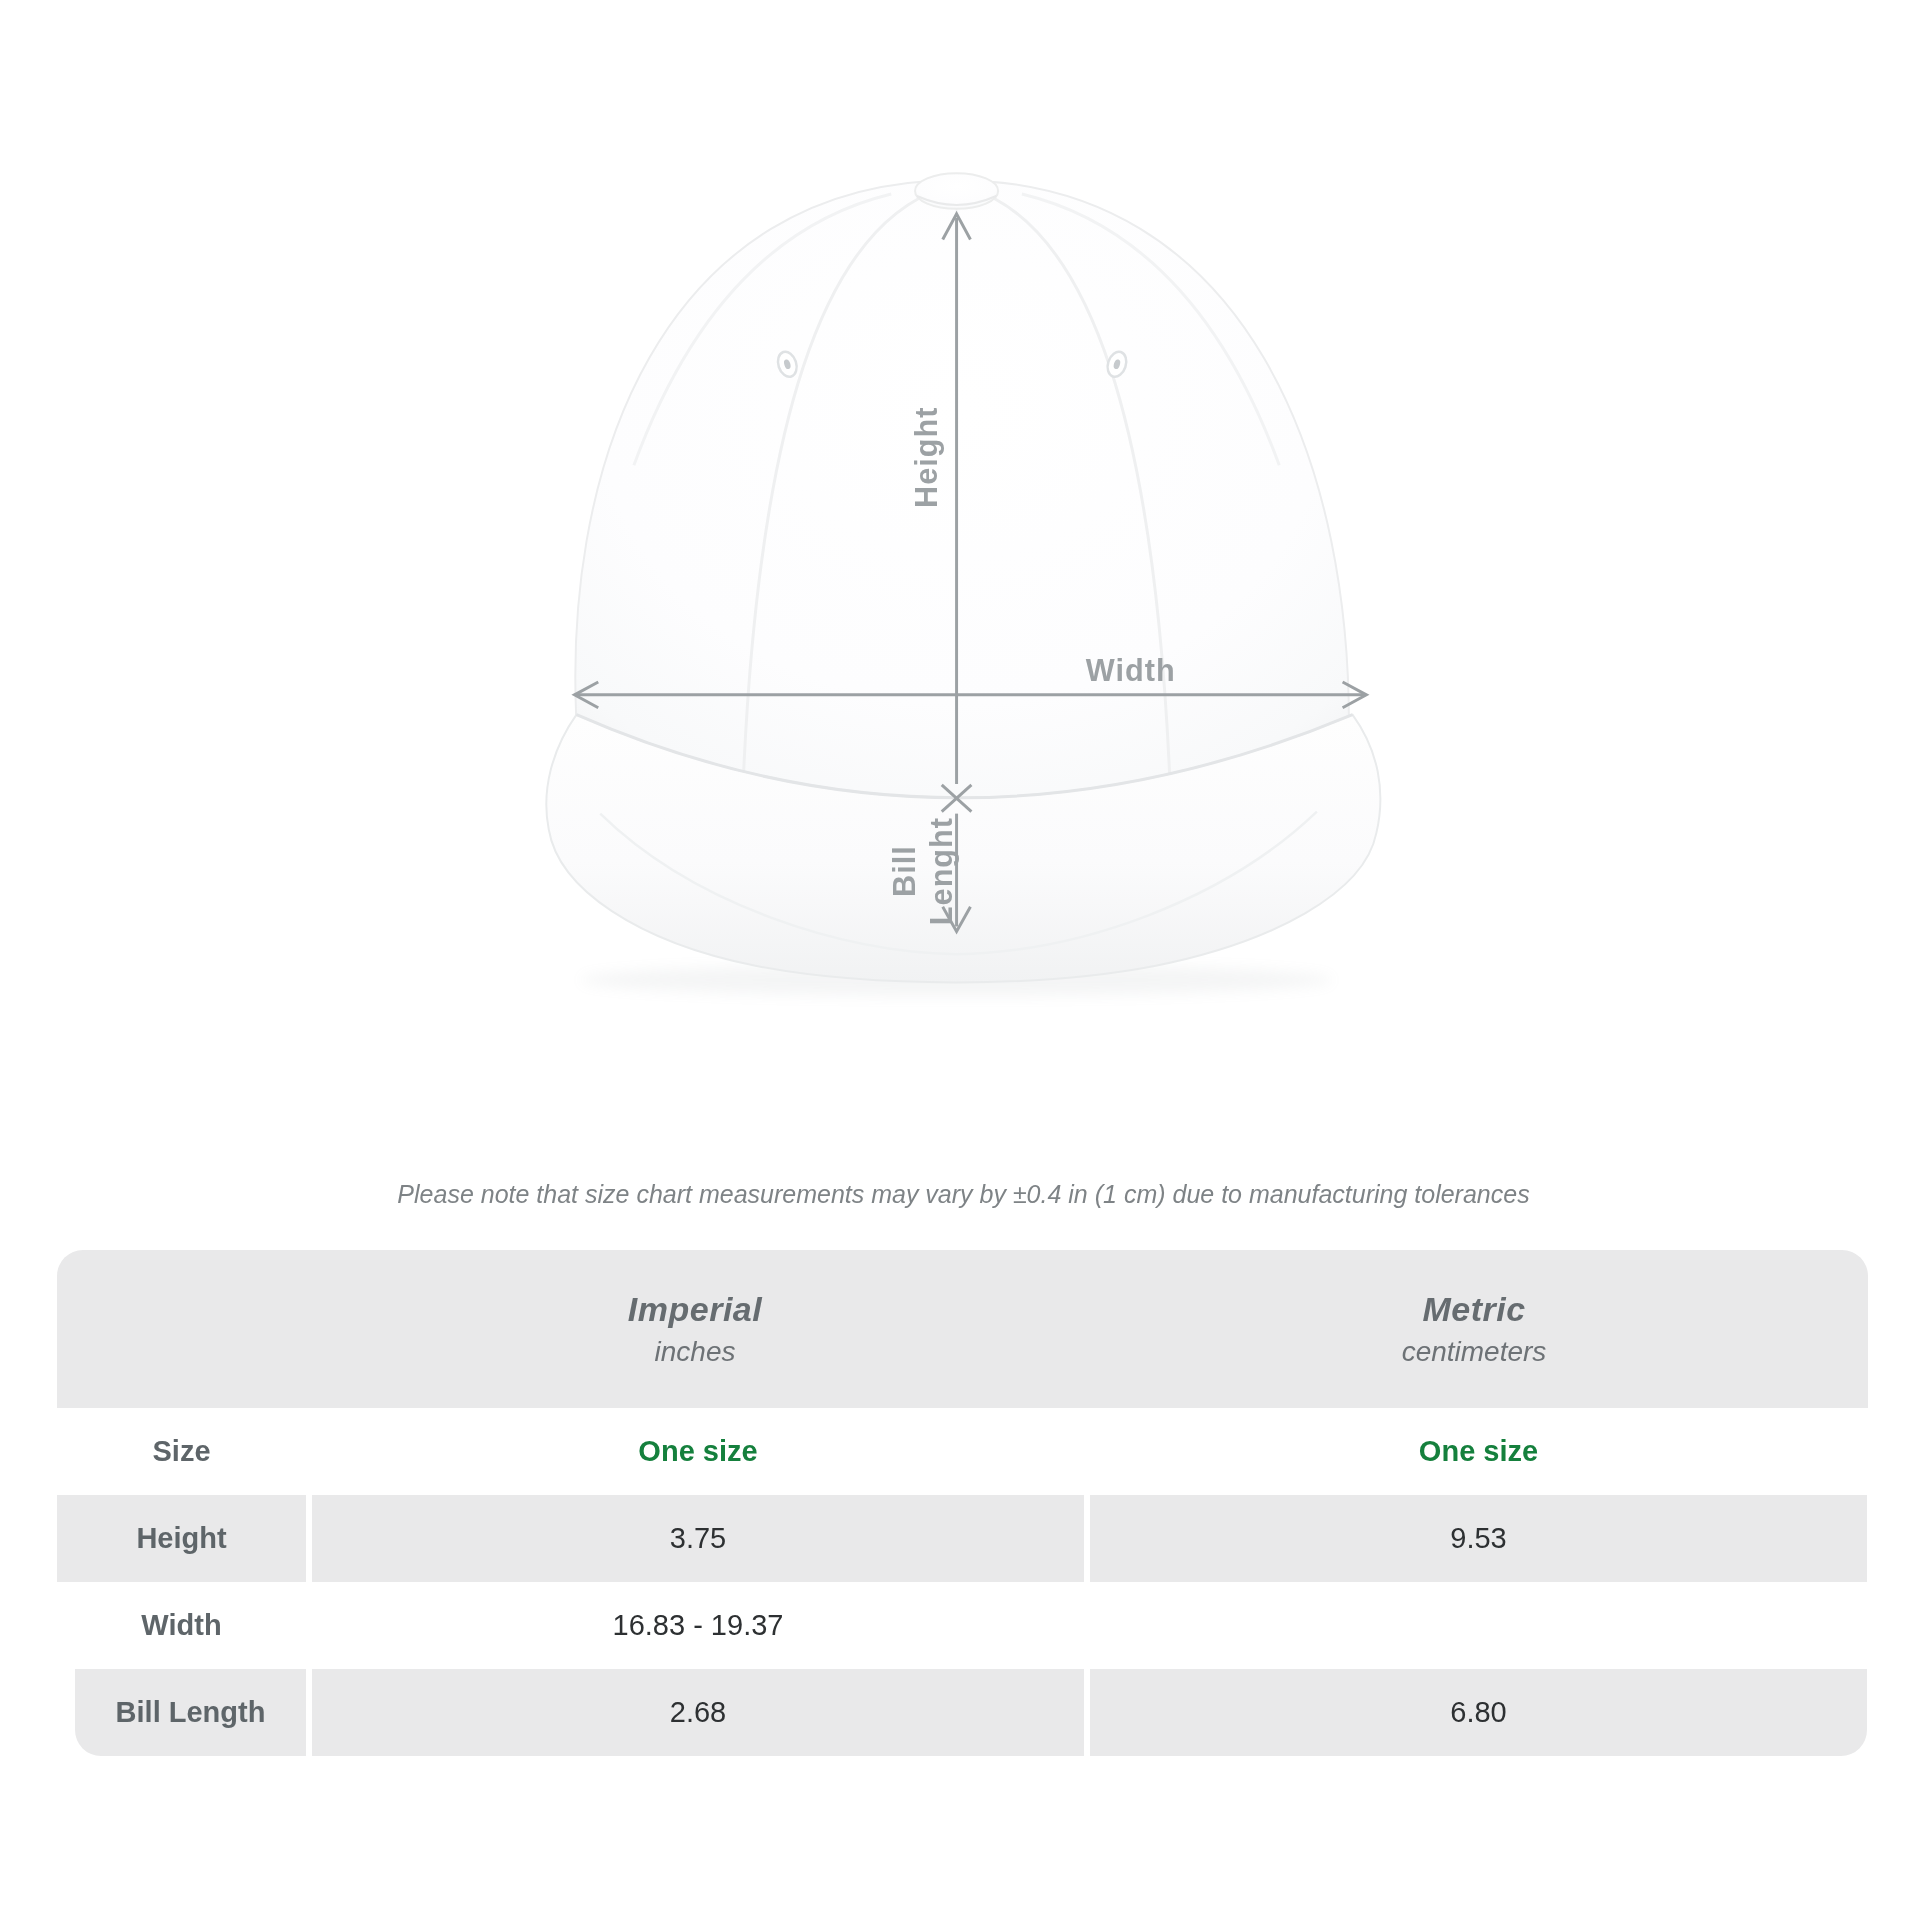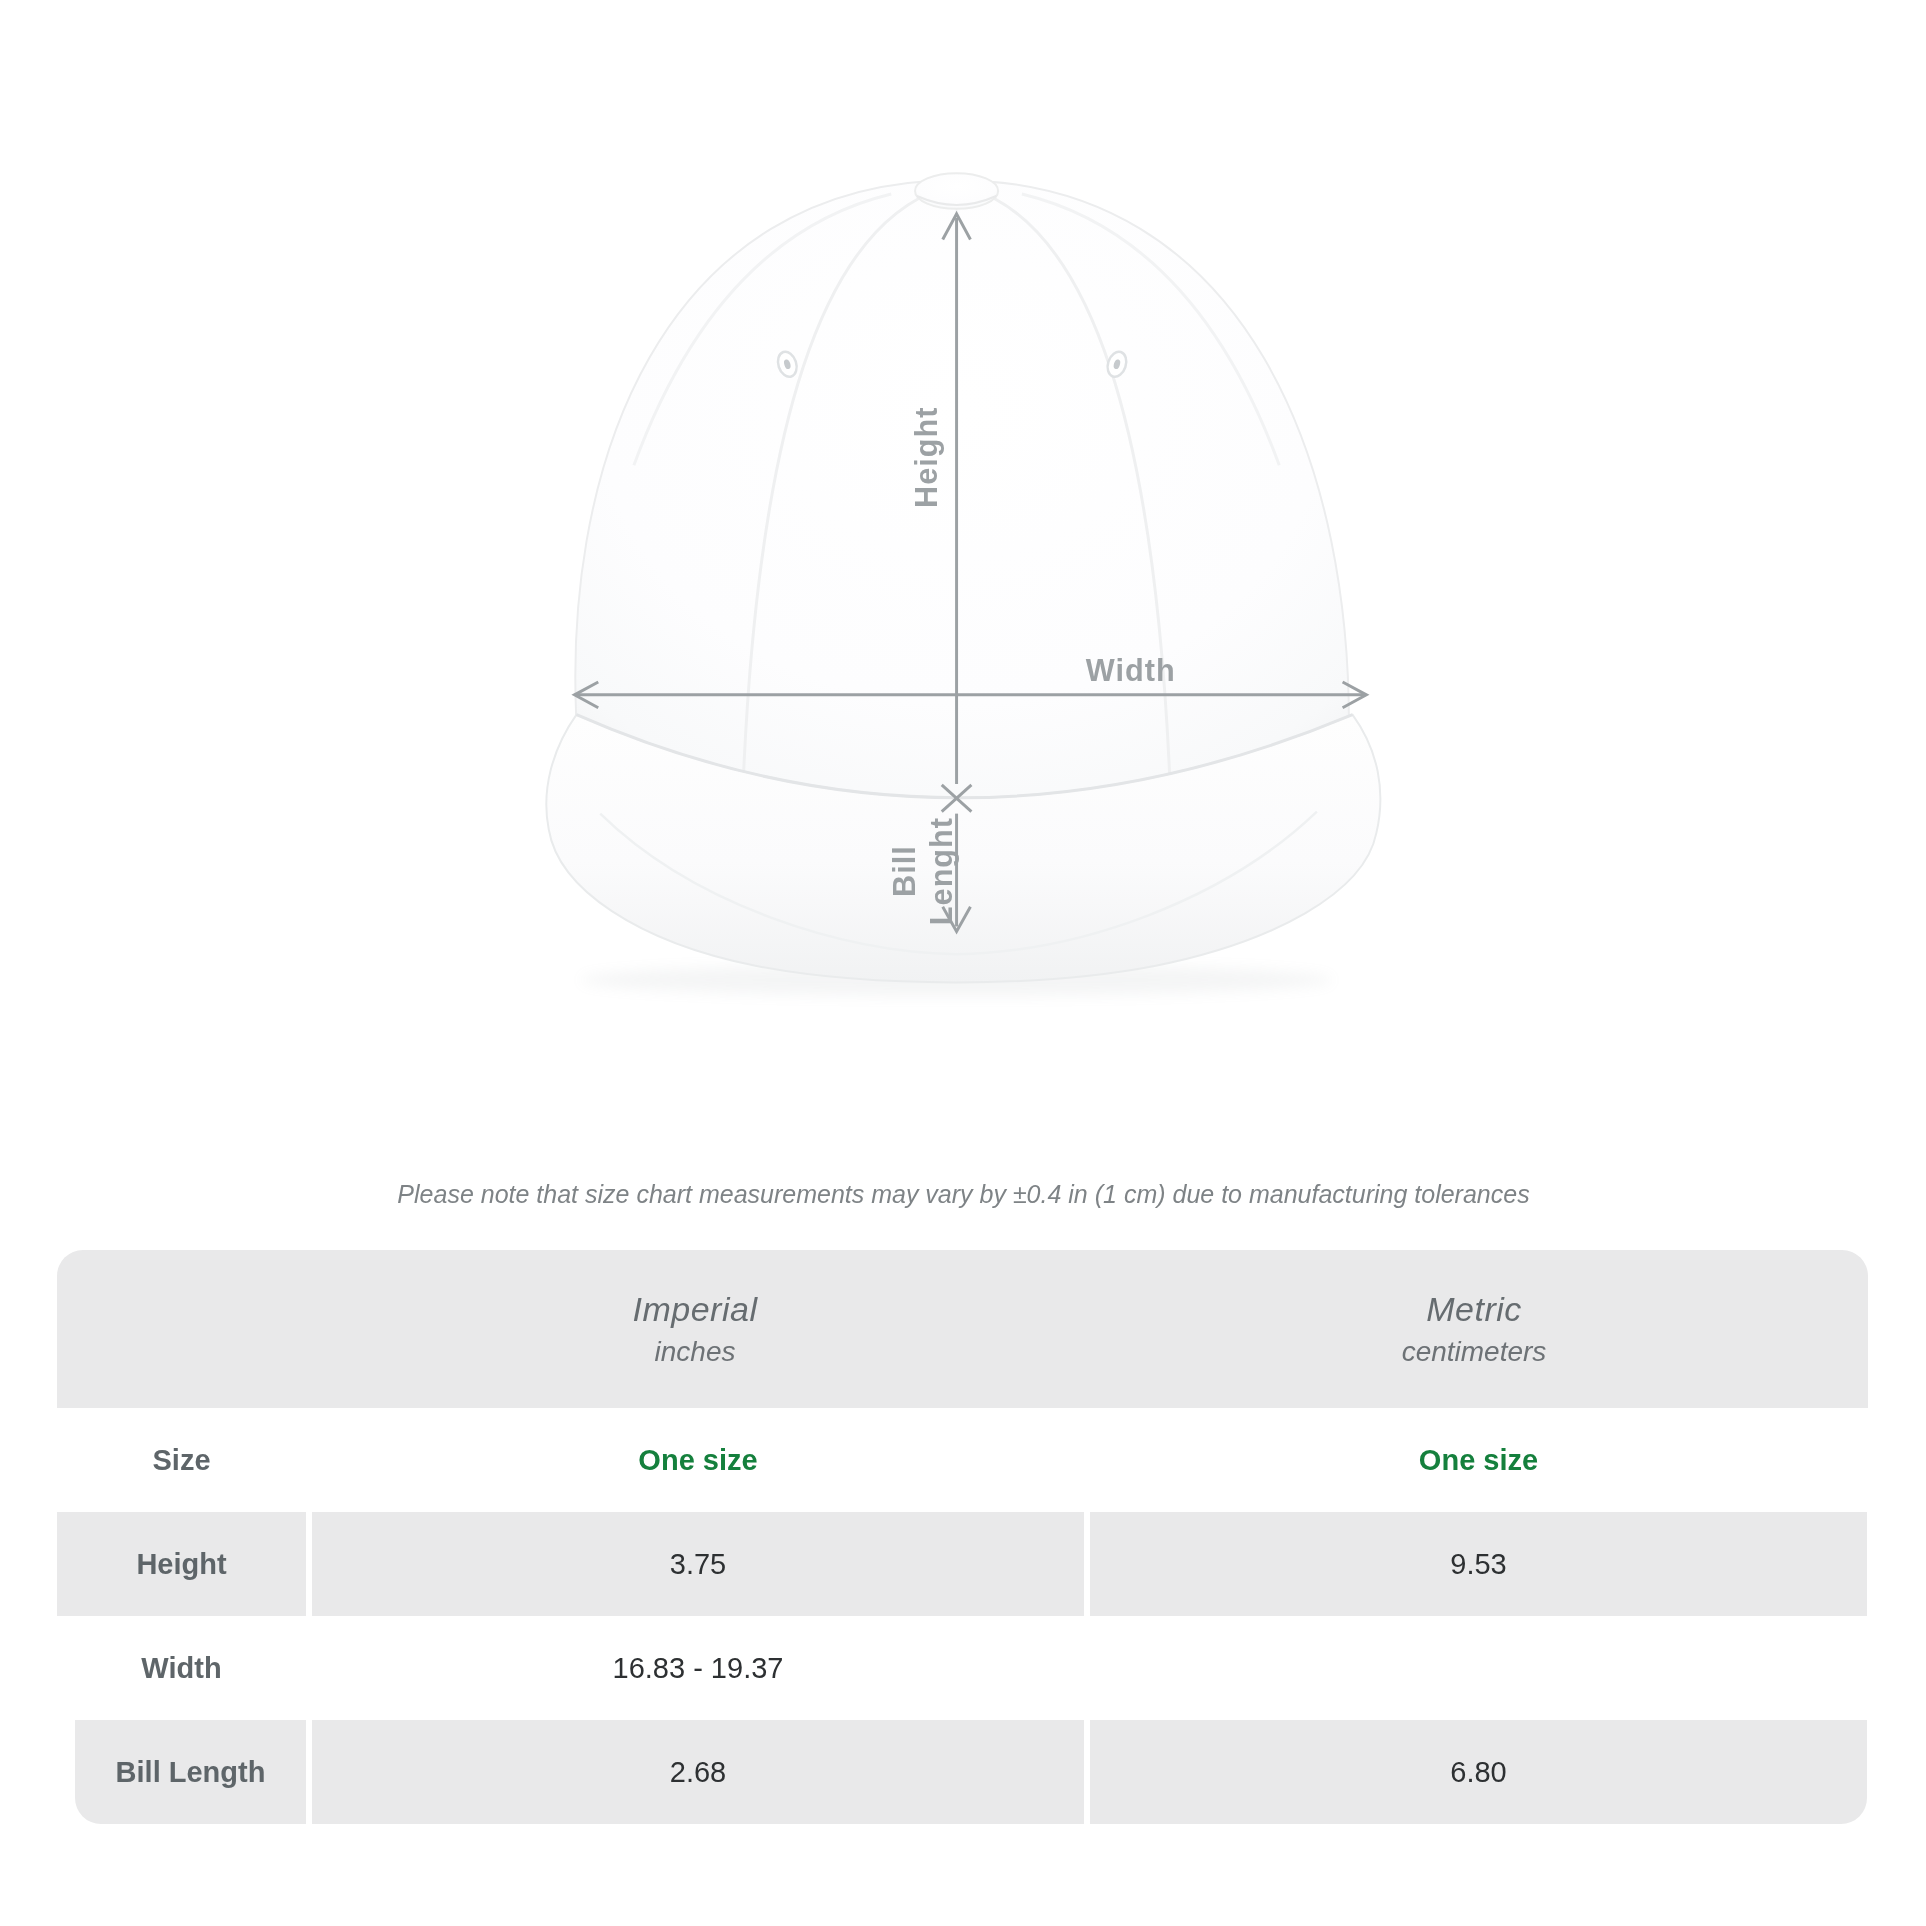"Imperial" .unit-label { font-weight: normal -> bold }
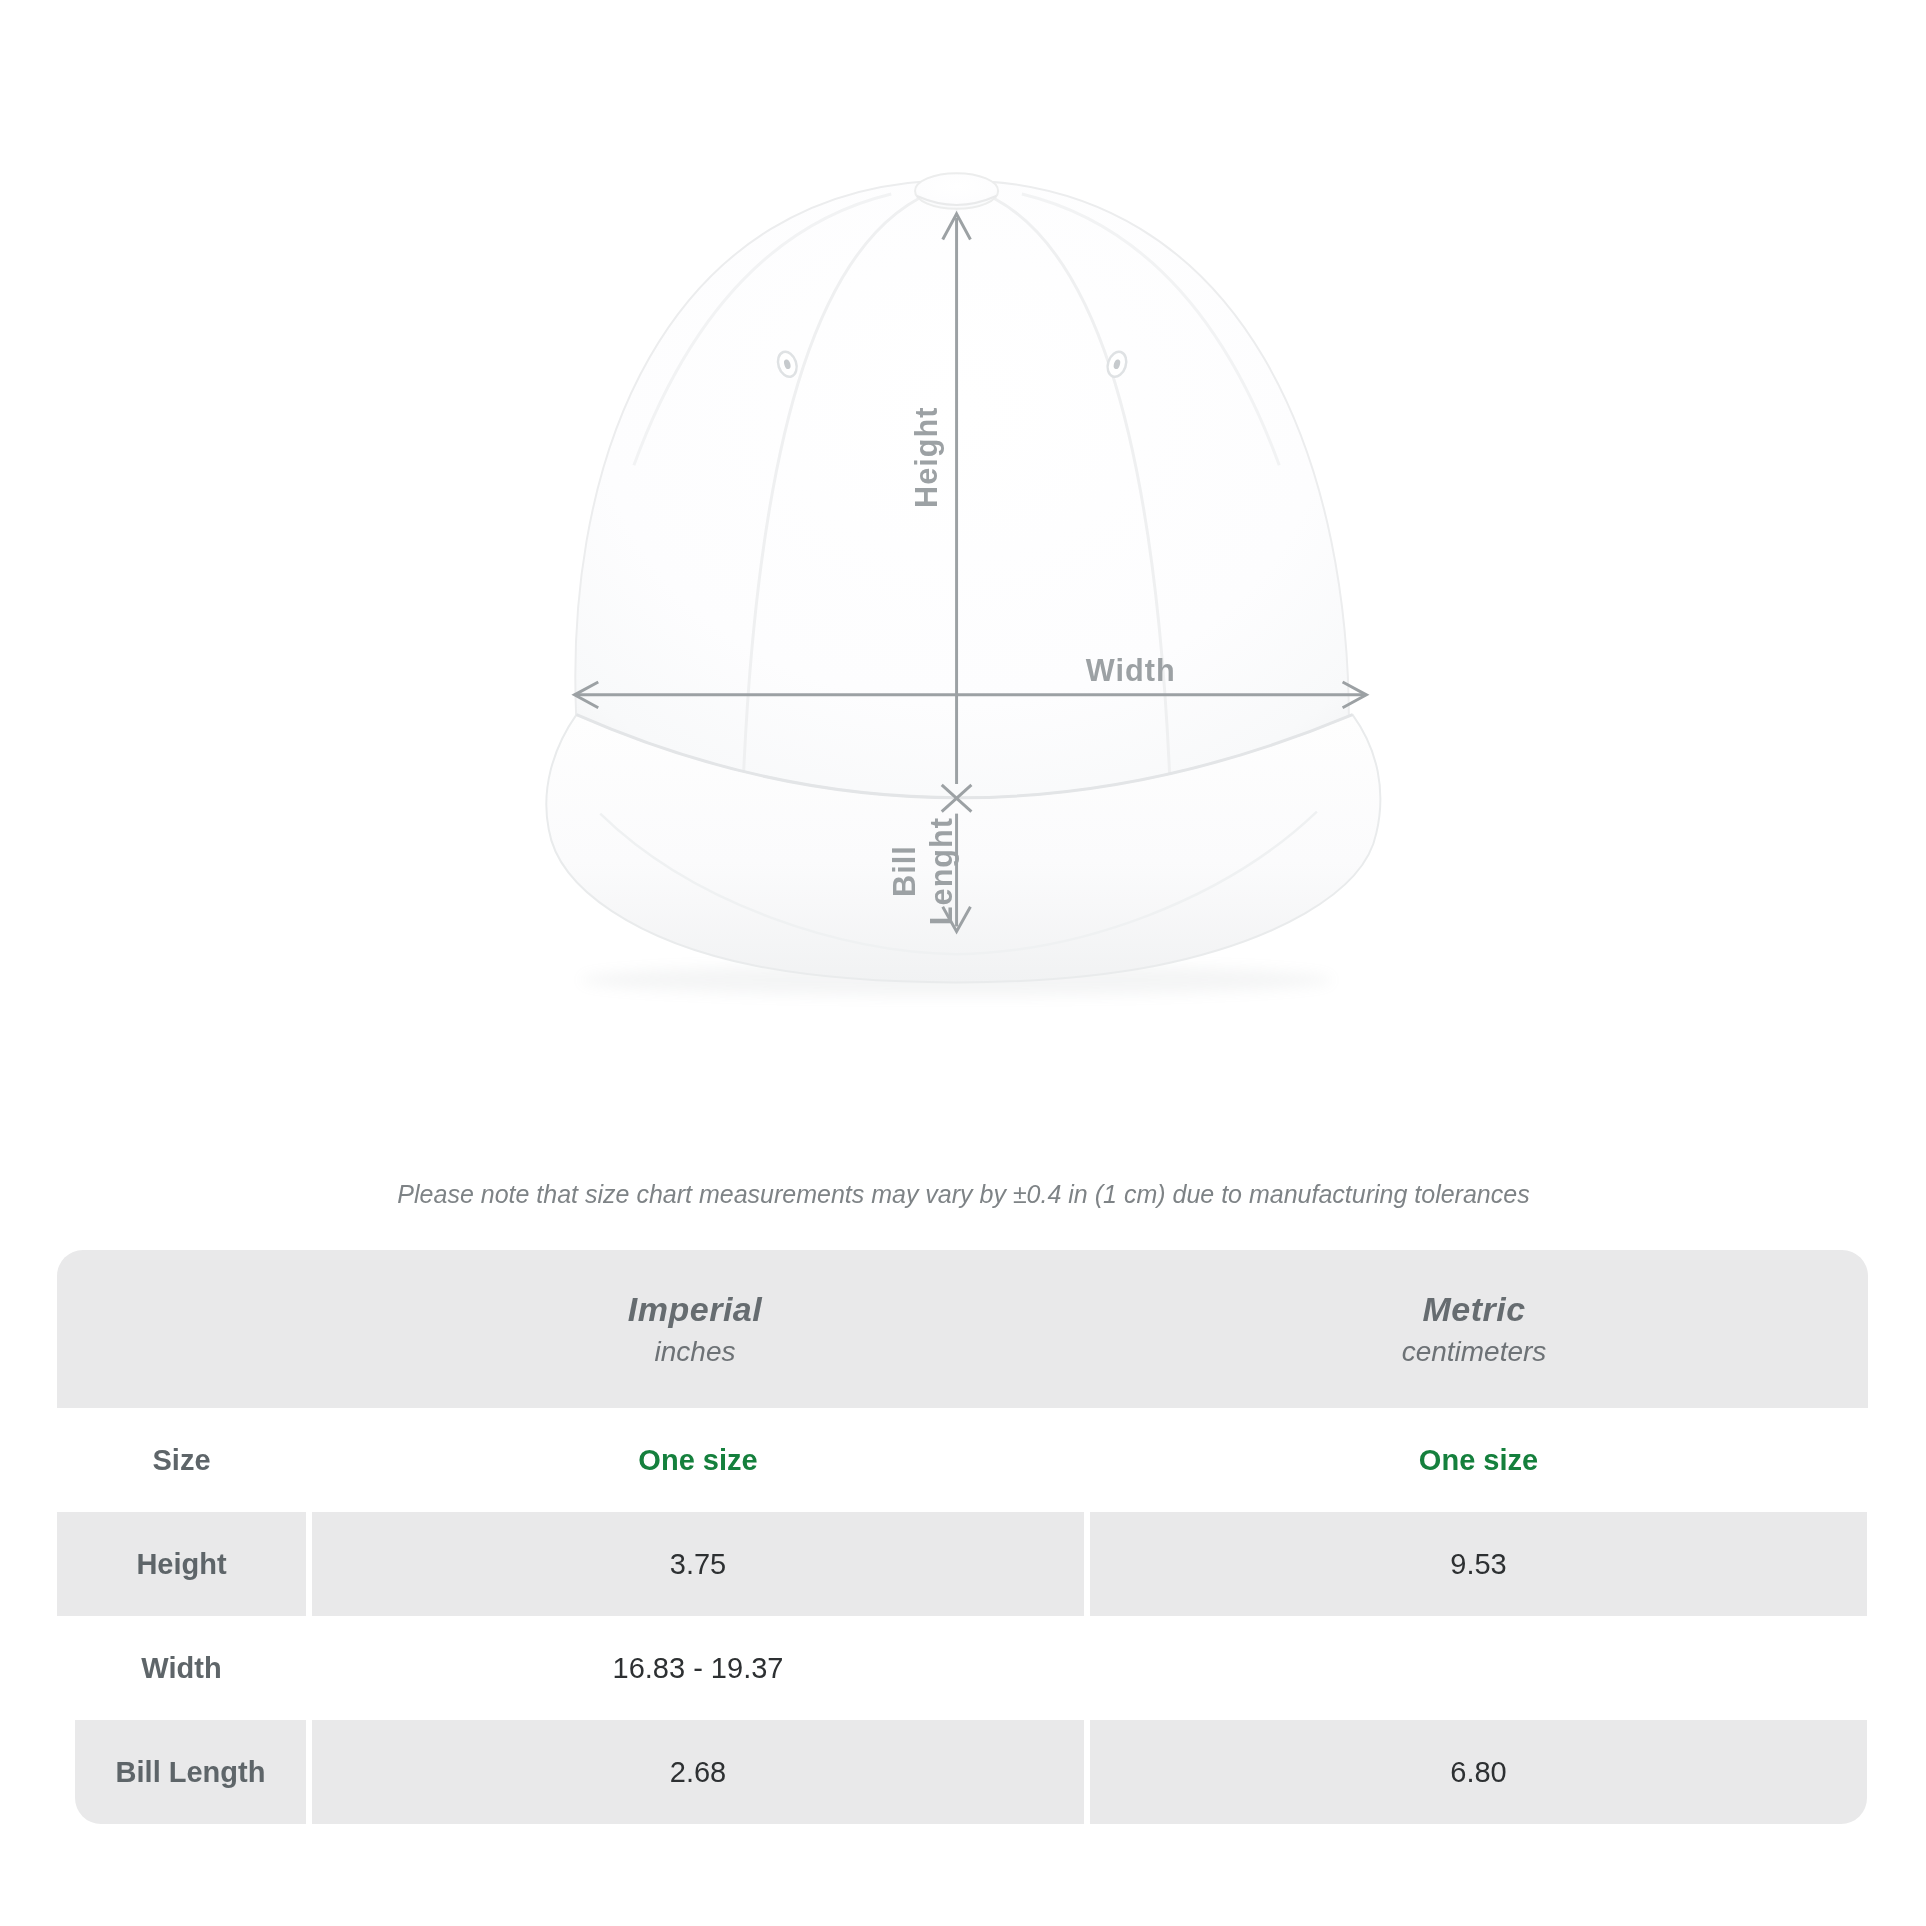"Size" .trow { height: 104px -> 87px }
